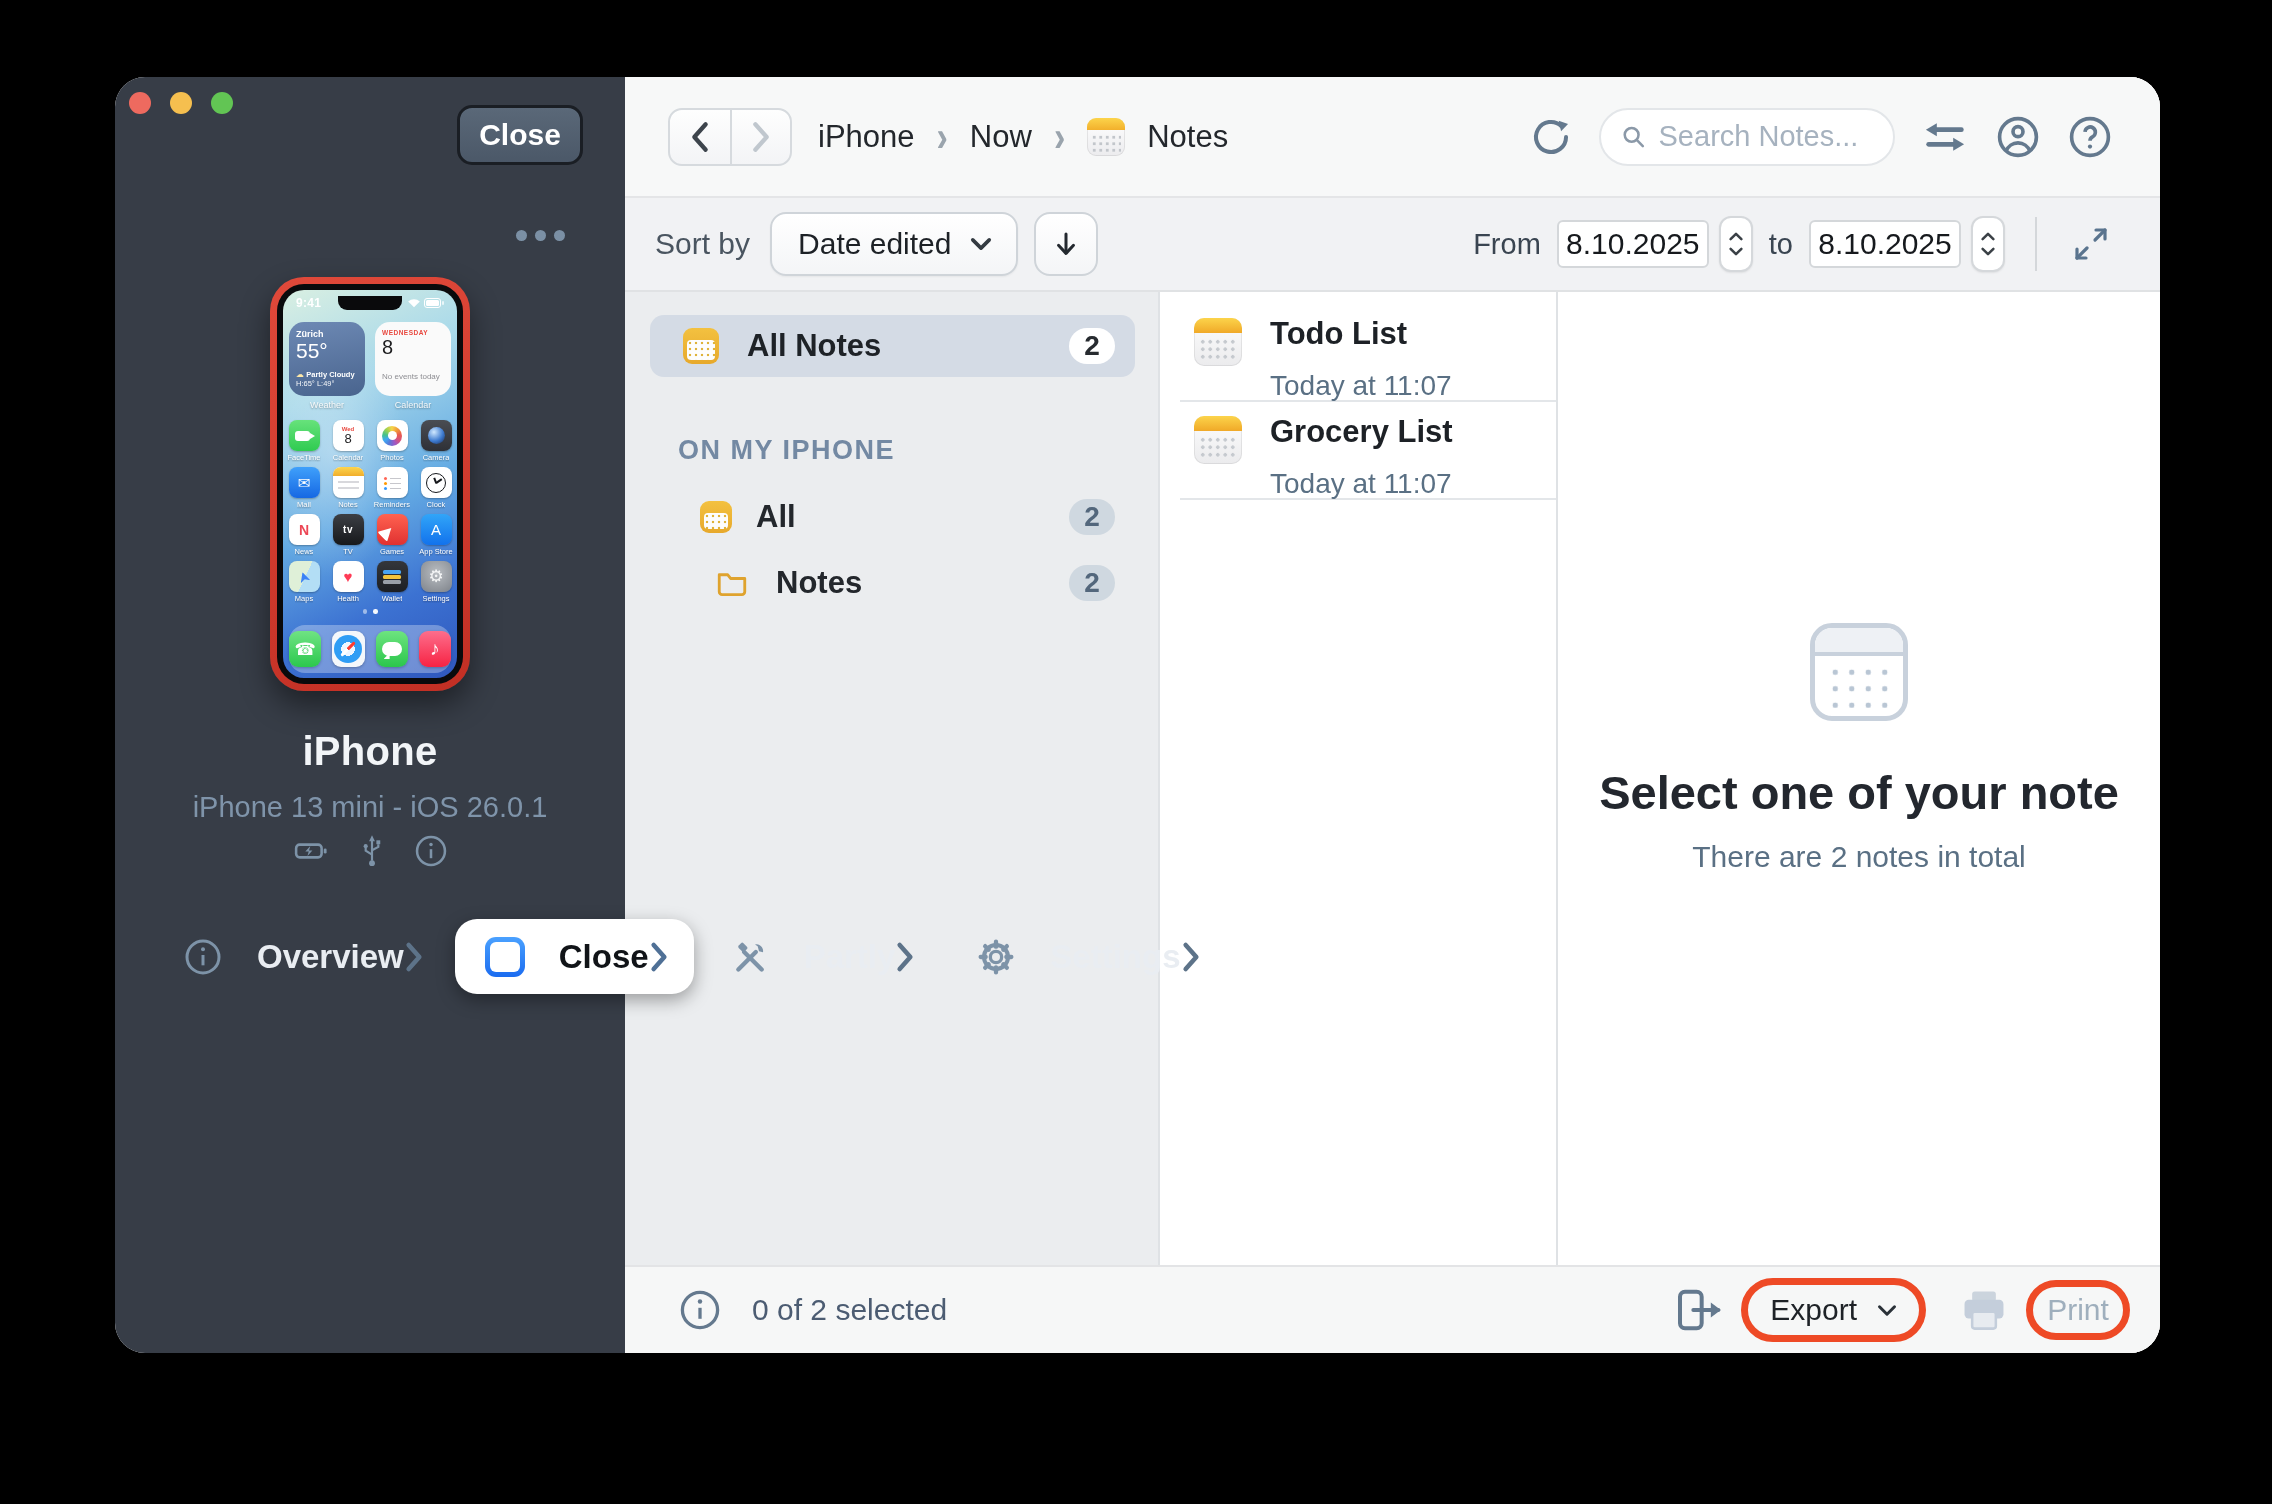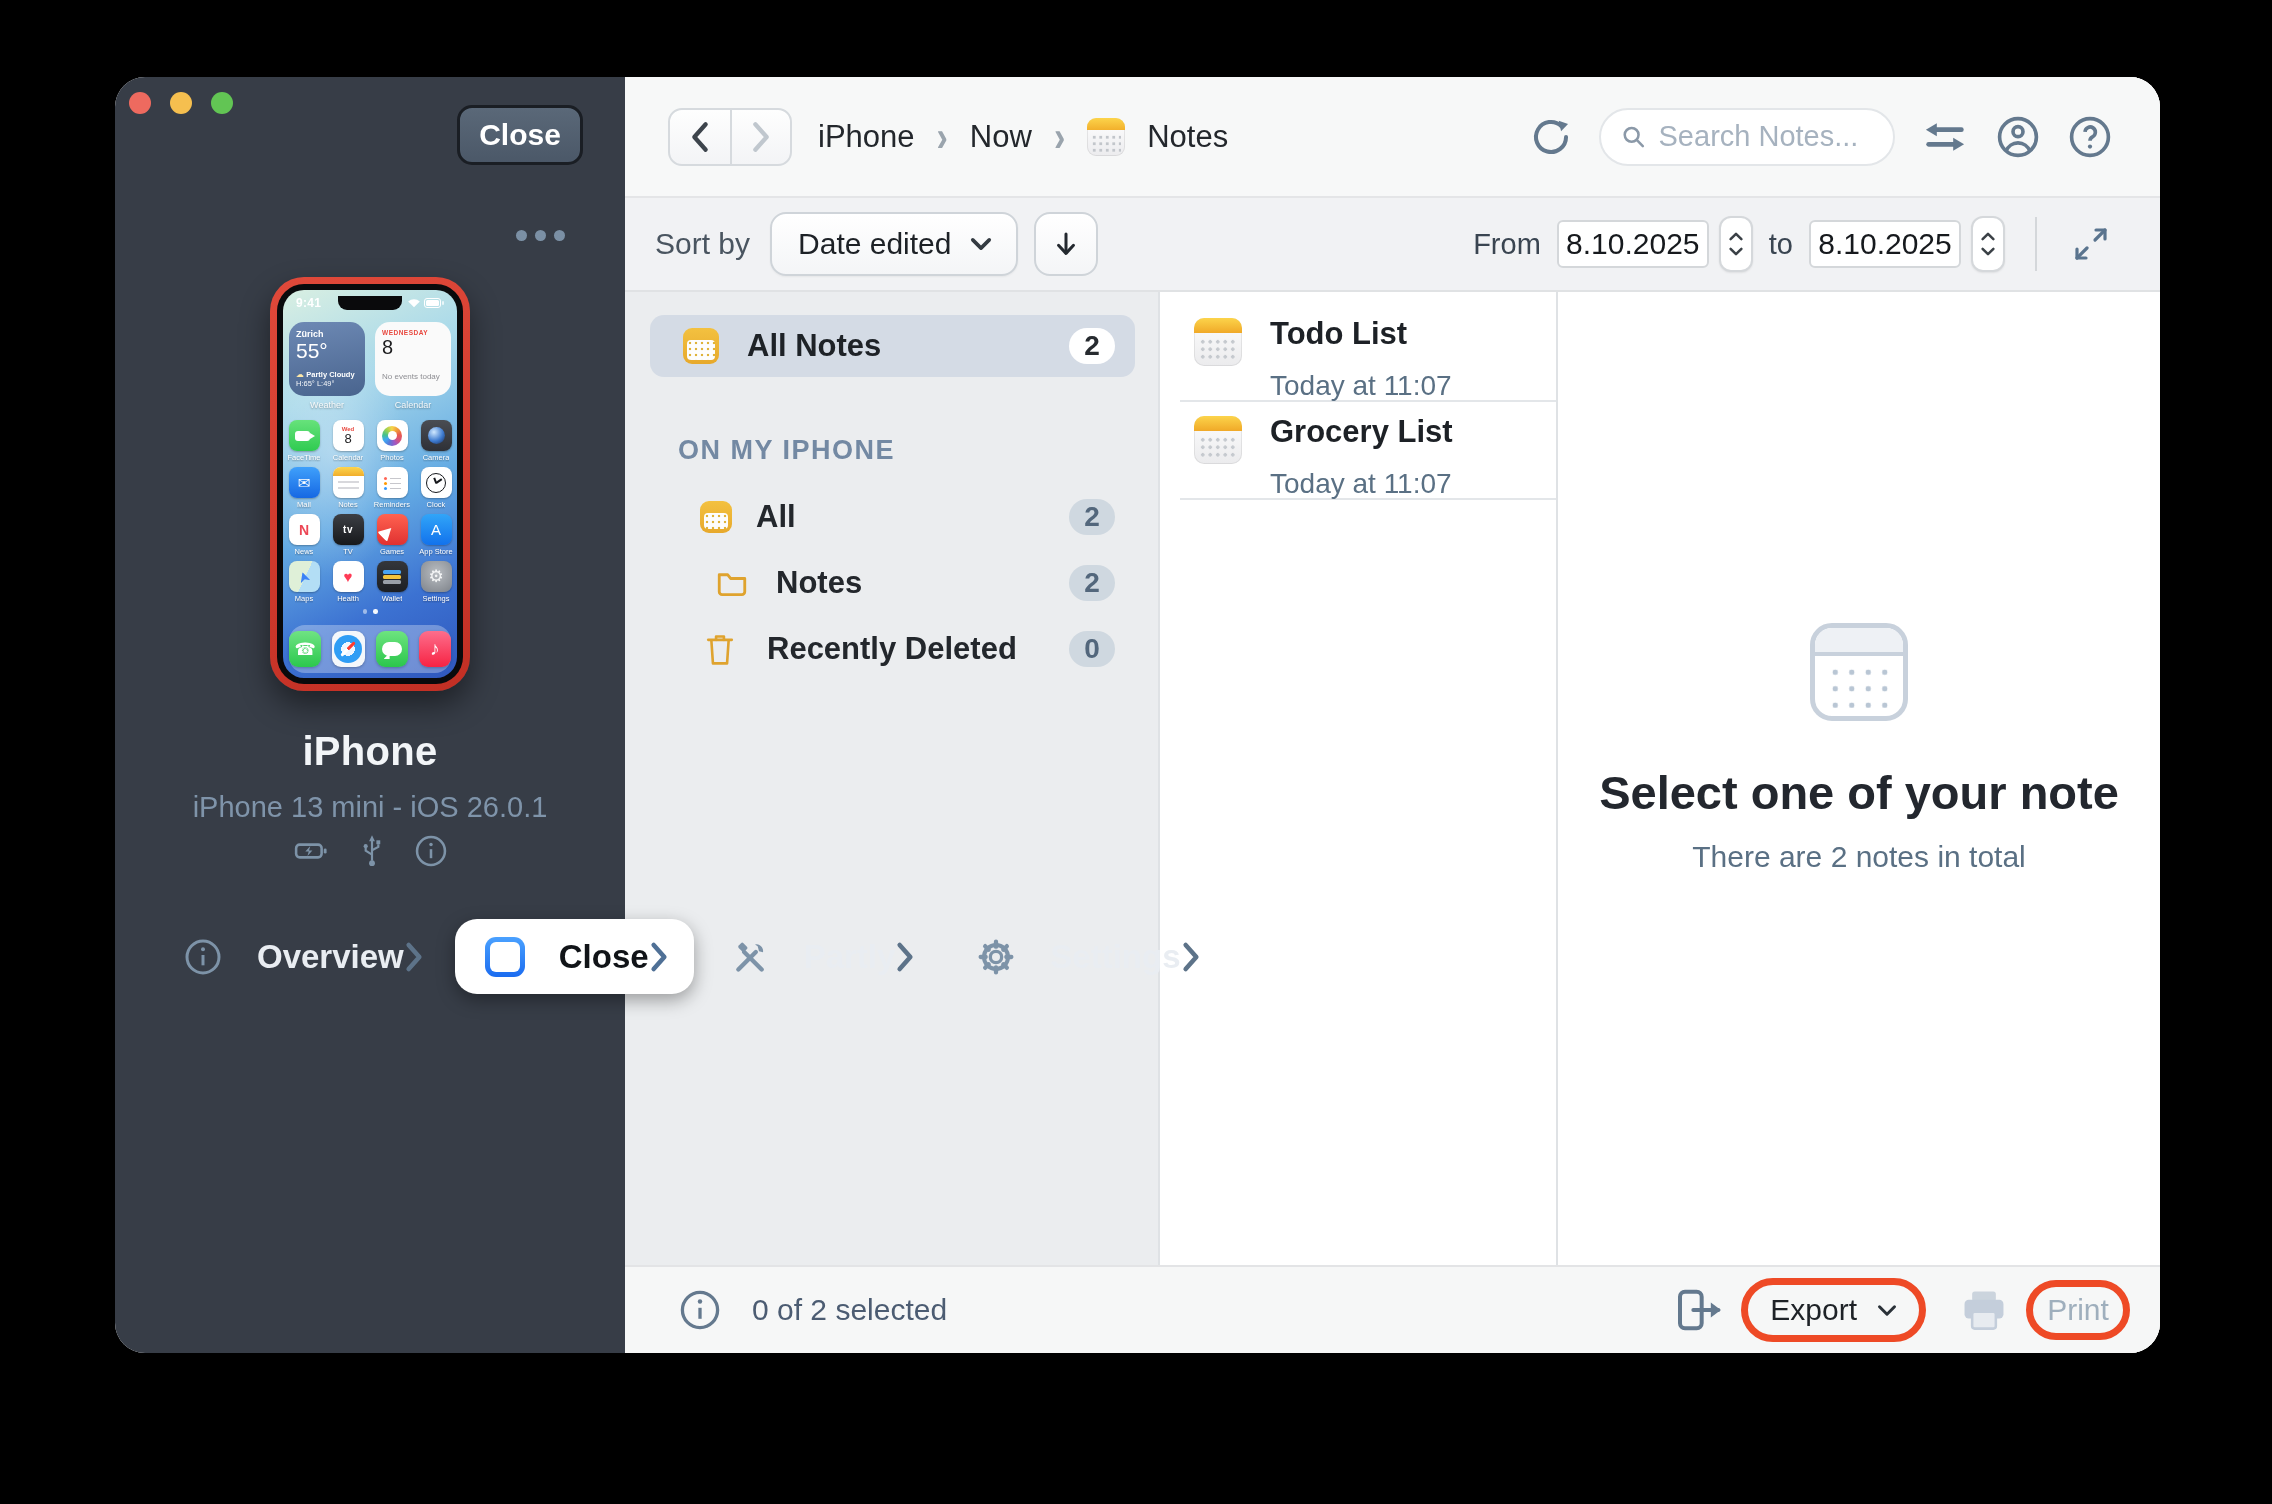"Recently Deleted" div.frow { html: <div> <svg> <line></line> <path></path> <path></path> </svg> <span>Recently Deleted</span> <span>0</span> </div> -> none }
